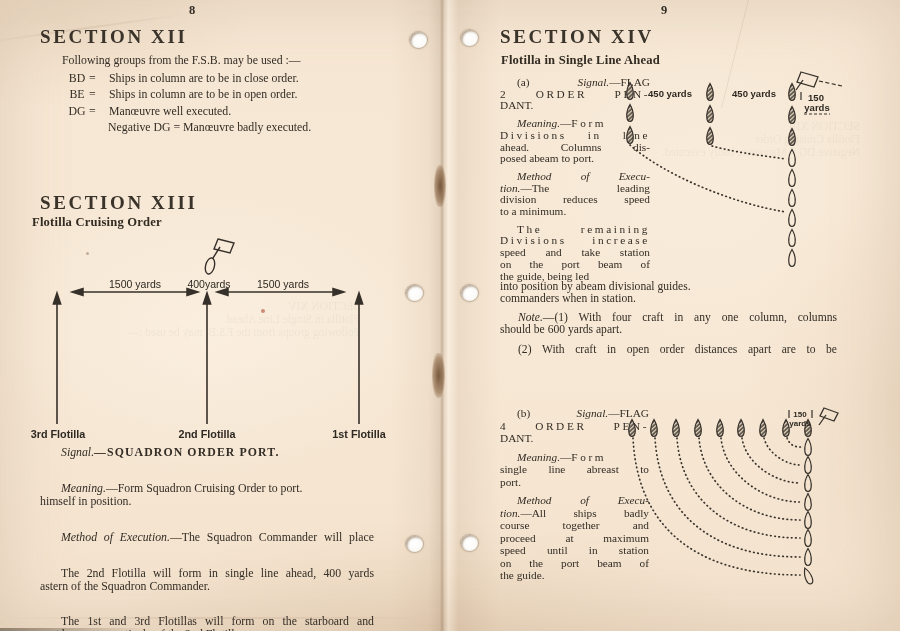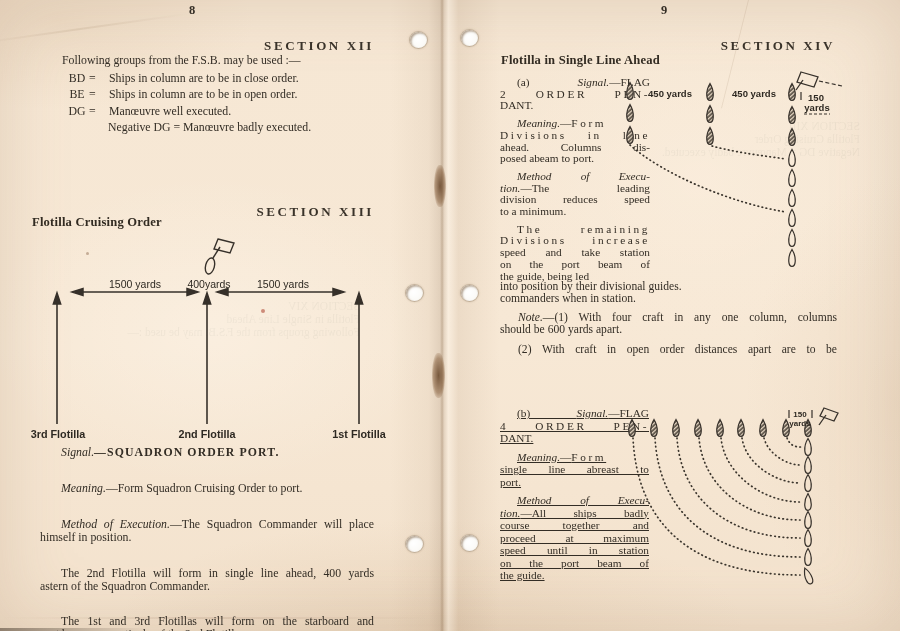"SECTION XII" .sechead { font-size: 13px -> 19px; margin-top: 12px -> none; text-align: right -> left }
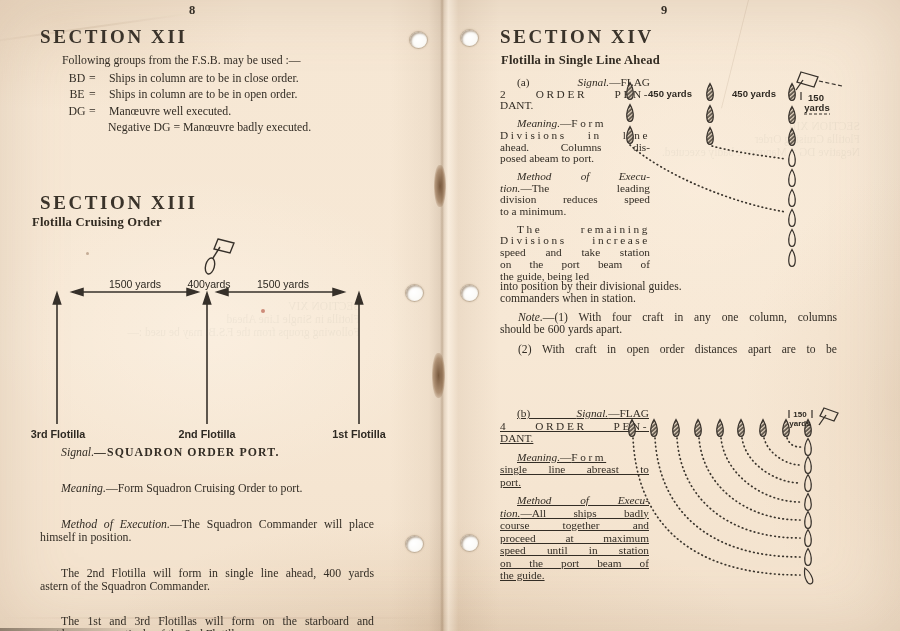"into position by their divisional" span { text: their -> abeam }
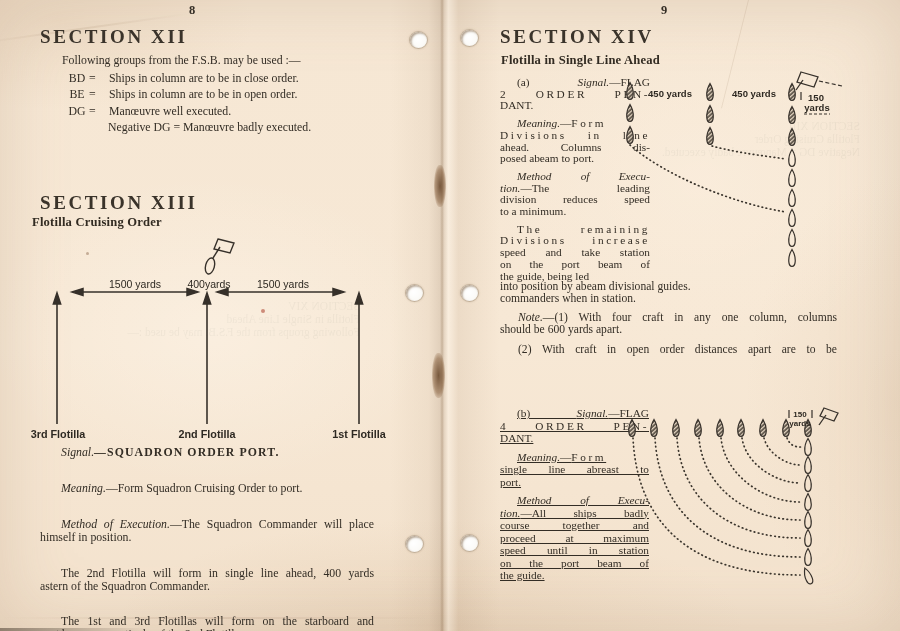"(b) Signal.—FLAG" div.abs { text-decoration: underline -> none }
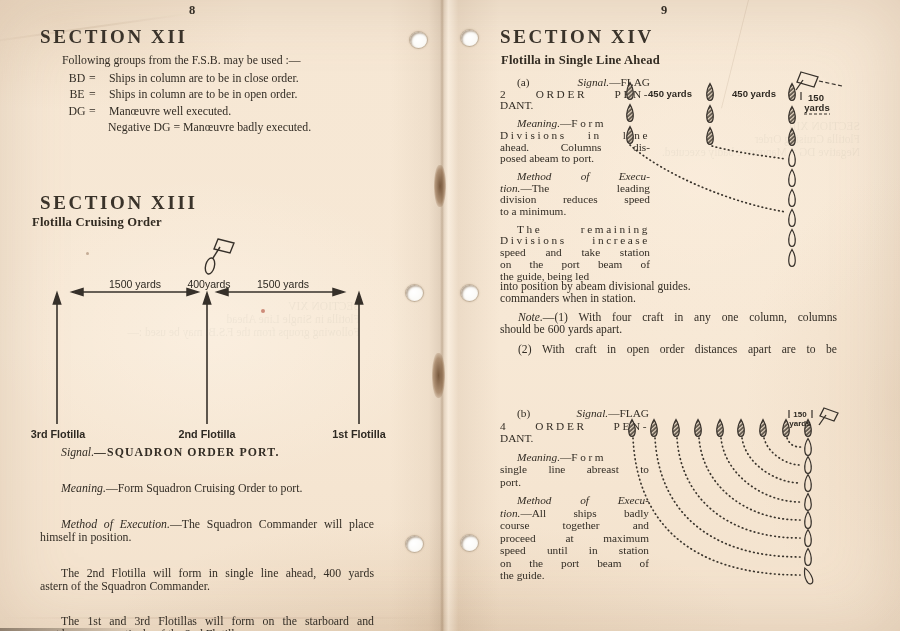"Method of Execution.—The Squadron" div.tline { order: before "himself in position." -> after "himself in position." }
